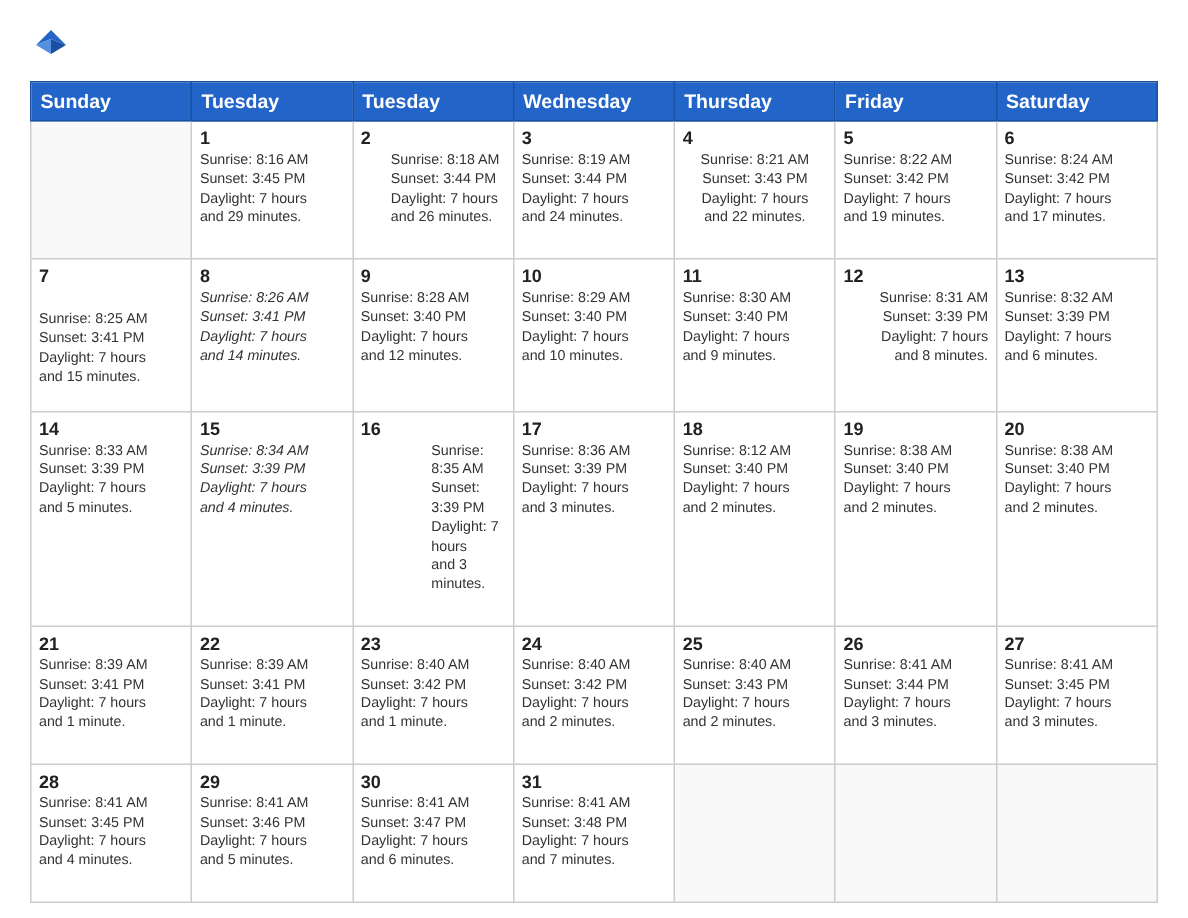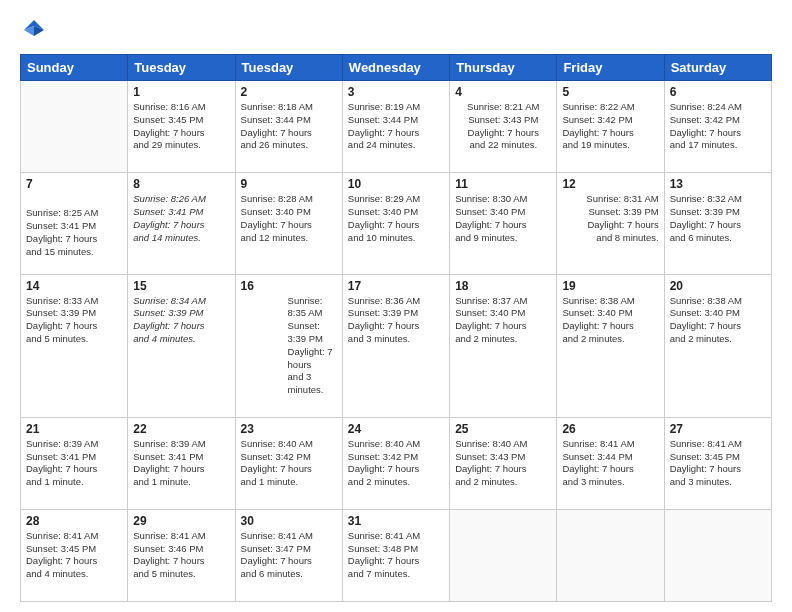"Sunrise: 8:18 AM" div.day-info { margin-left: none -> 20px }
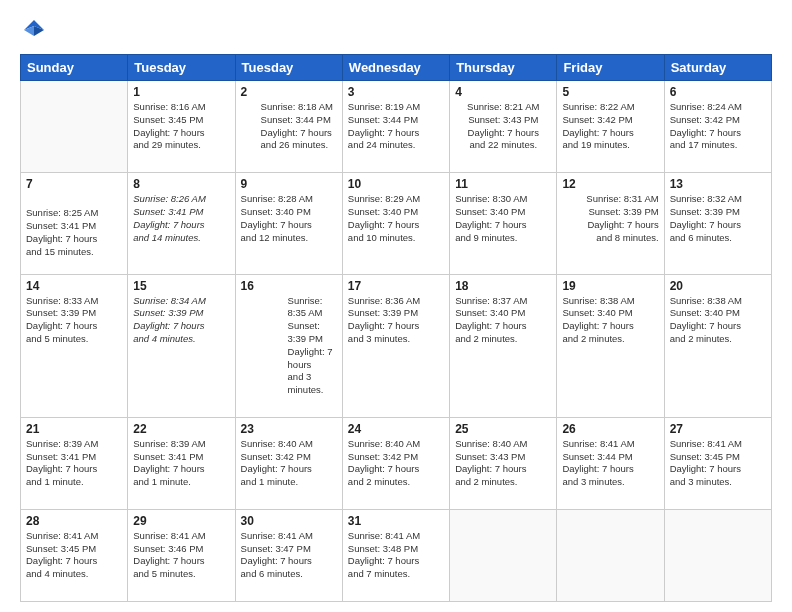"Sunrise: 8:37 AM" div.day-info { text: 8:37 -> 8:12 }
